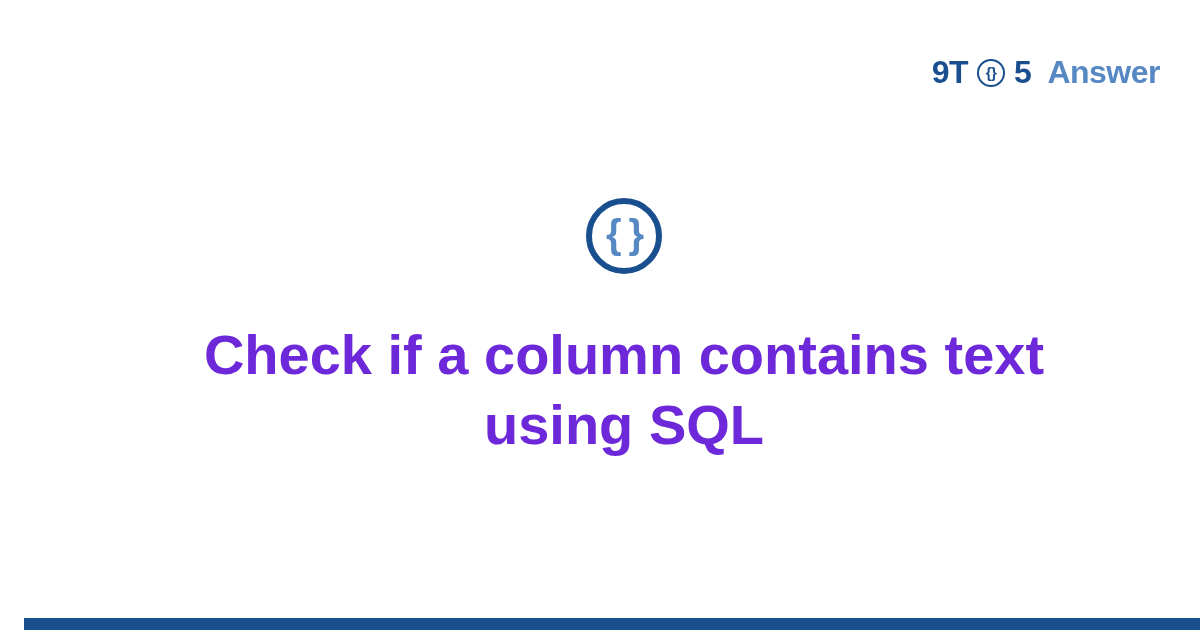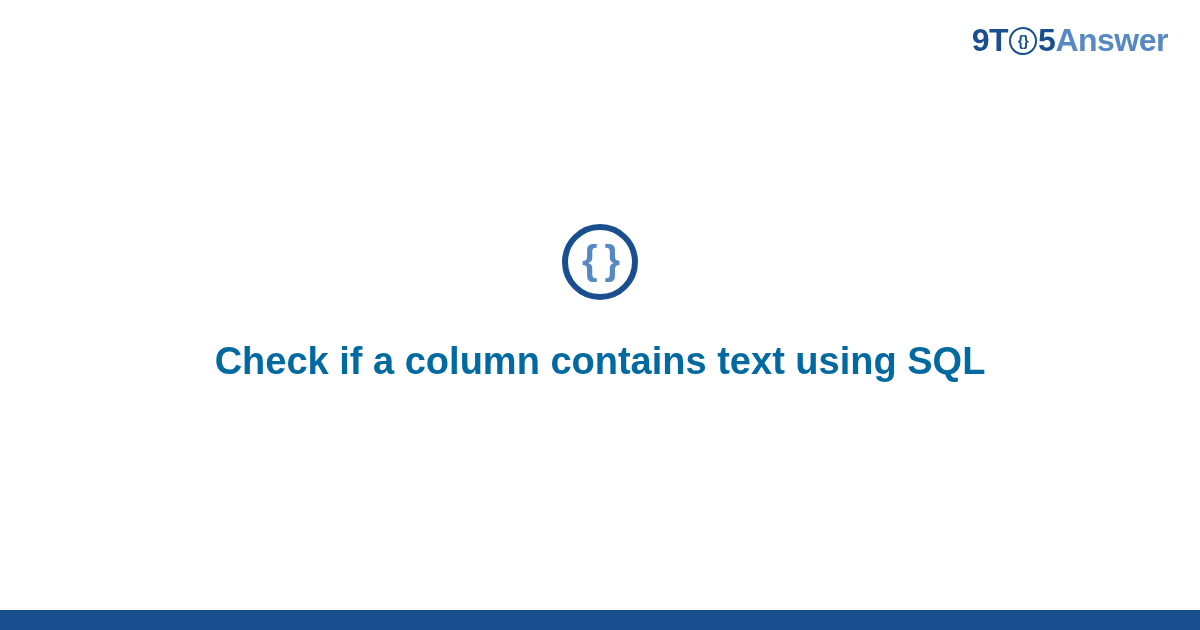"9T" * { margin: 0 -> 8px }
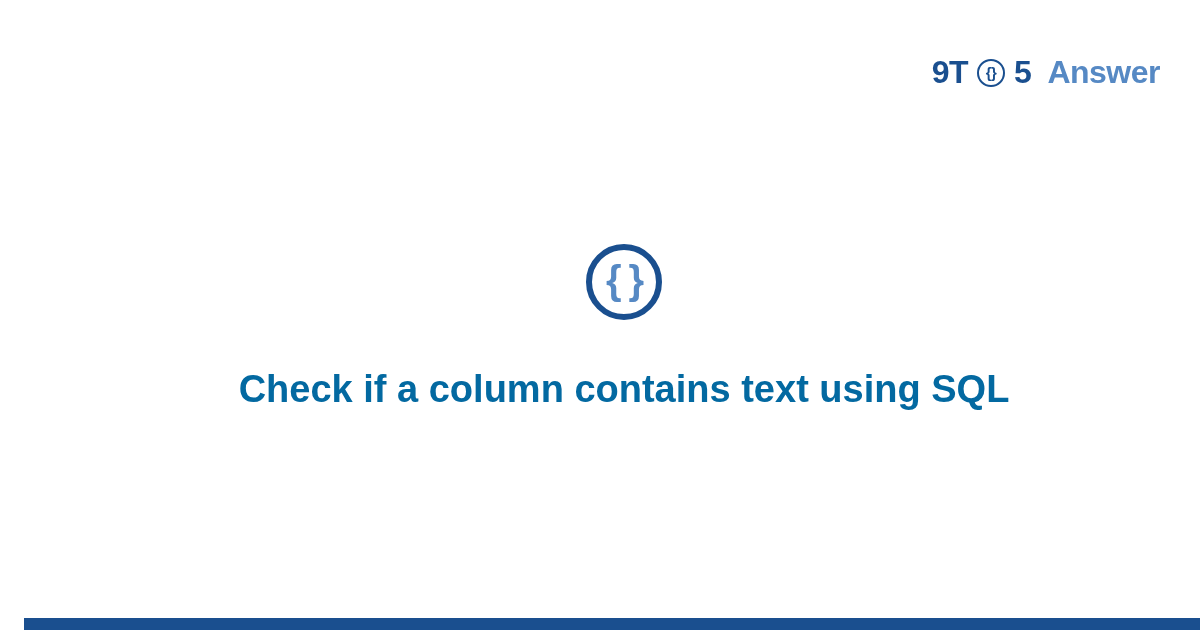"Check if a column contains" .title { color: #0369a1 -> #6d28d9; font-size: 38px -> 56px }
